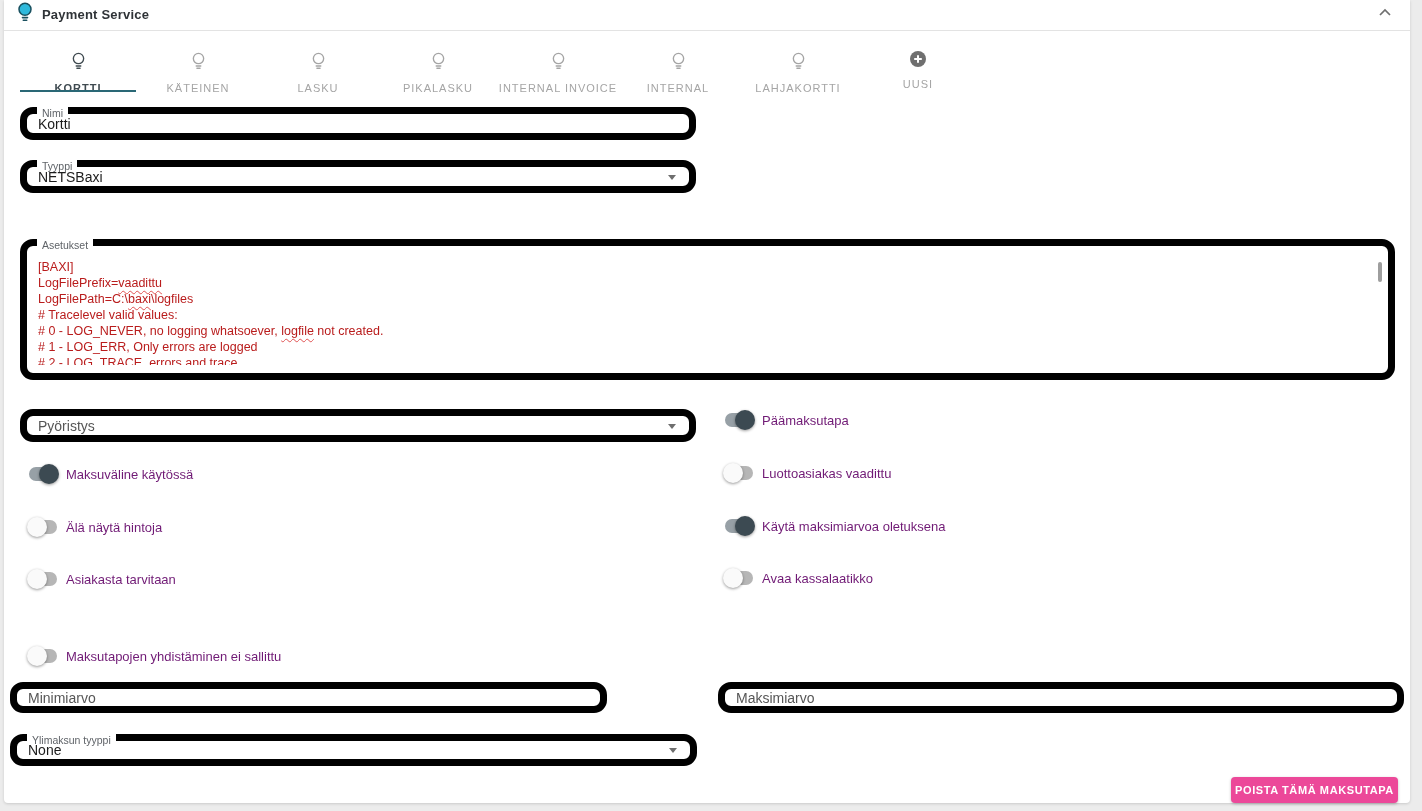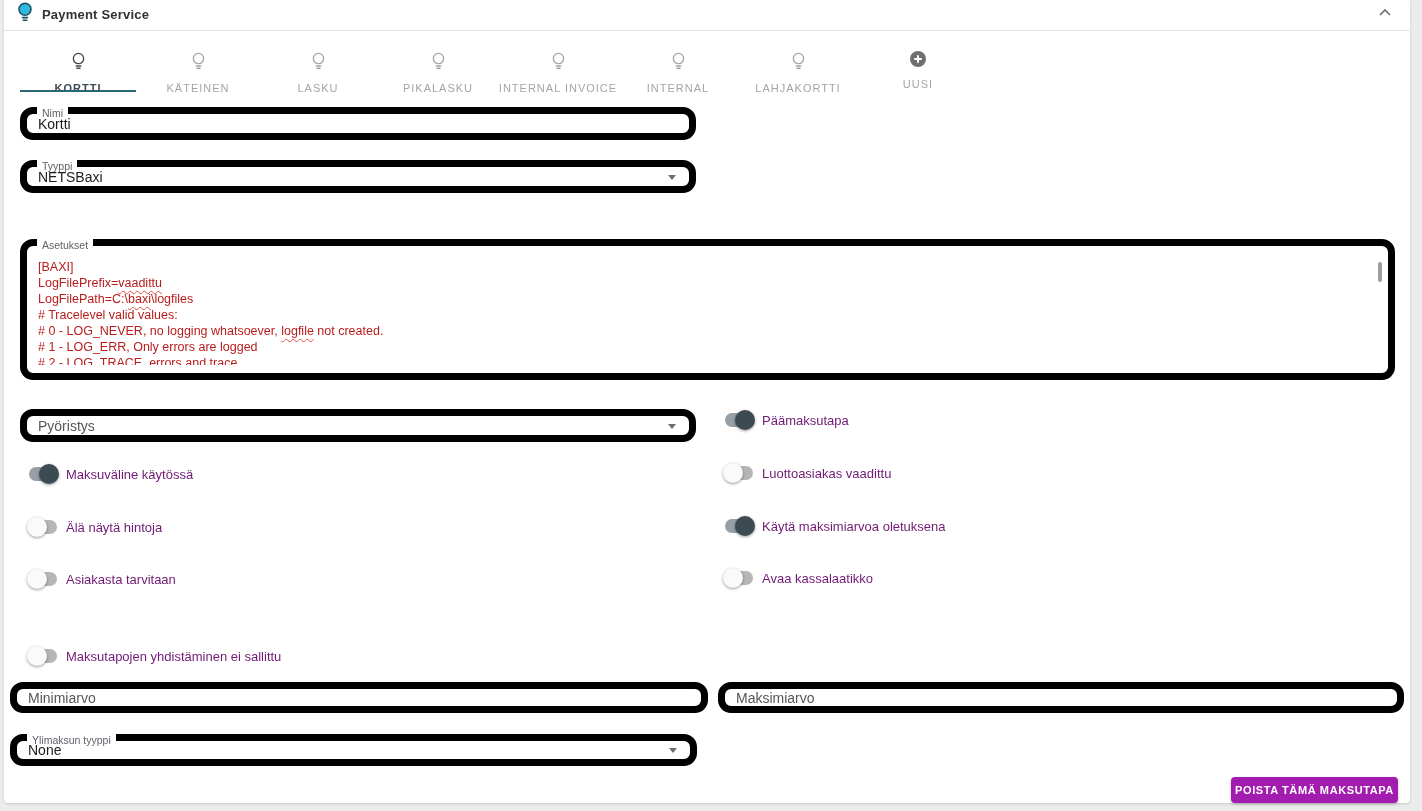"Minimiarvo" #field-min { width: 698px -> 597px }
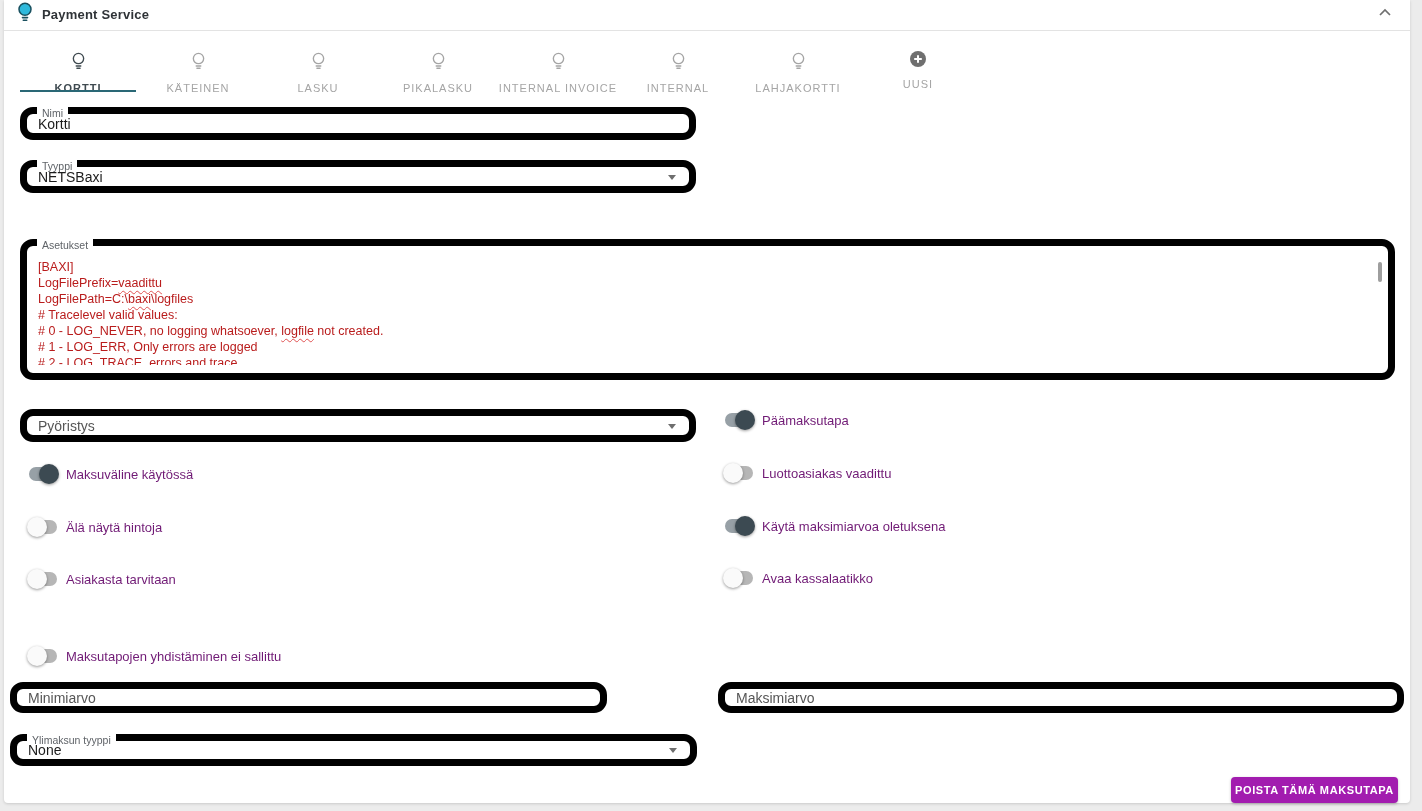"POISTA TÄMÄ MAKSUTAPA" .delete-btn { background: #a21caf -> #ec4899 }
